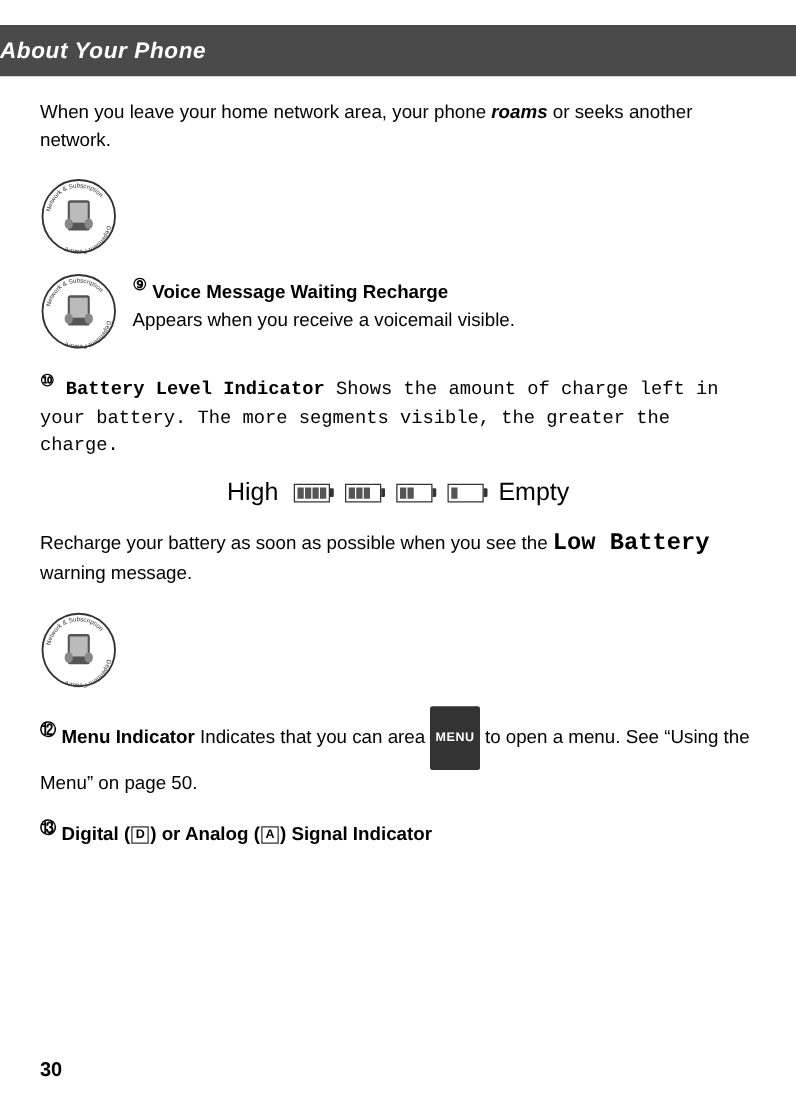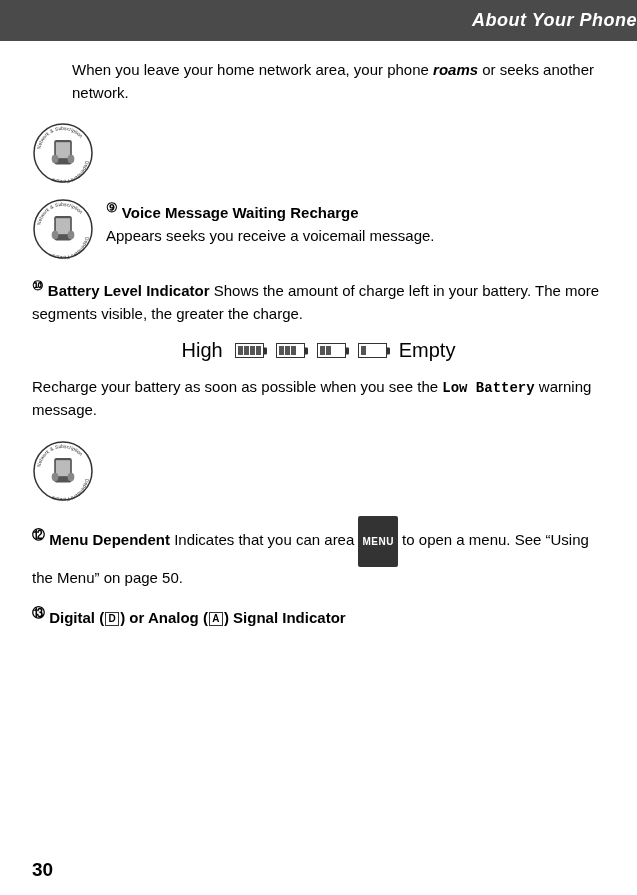"About Your Phone" .page-header { margin-top: none -> 20px; text-align: right -> left }
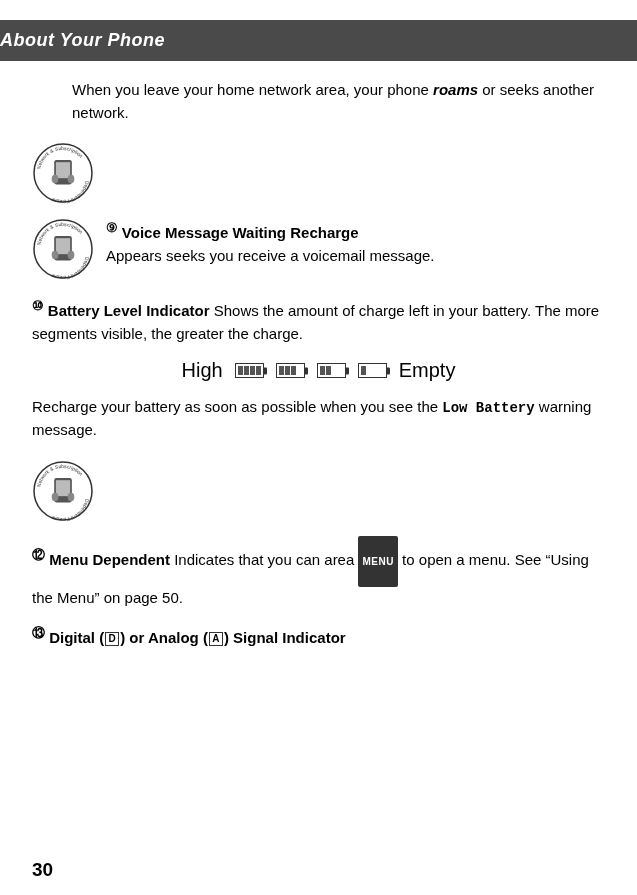"When you leave your home" .intro-text { margin-left: 40px -> none }
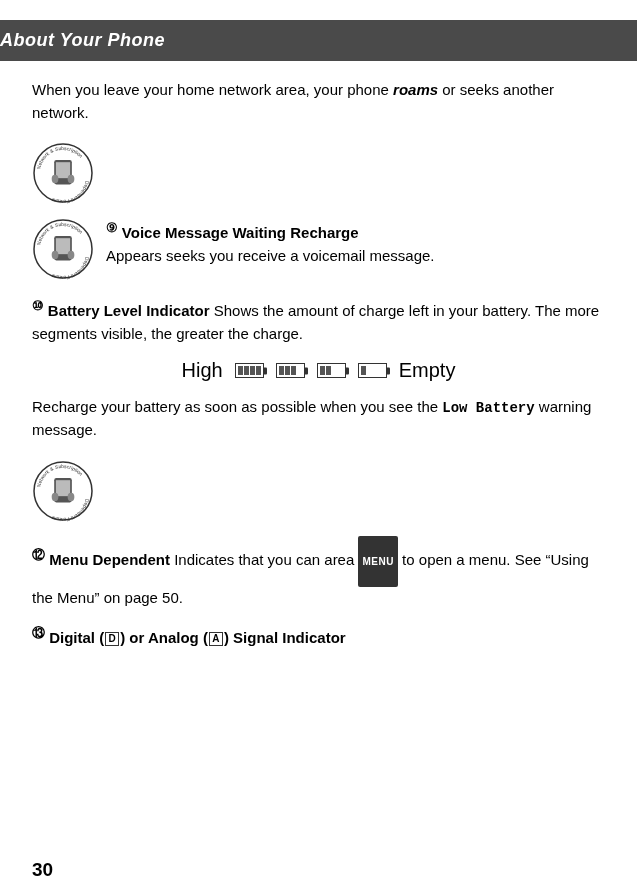"Appears seeks you receive a" span { text: seeks you receive a voicemail message -> when you receive a voicemail visible }
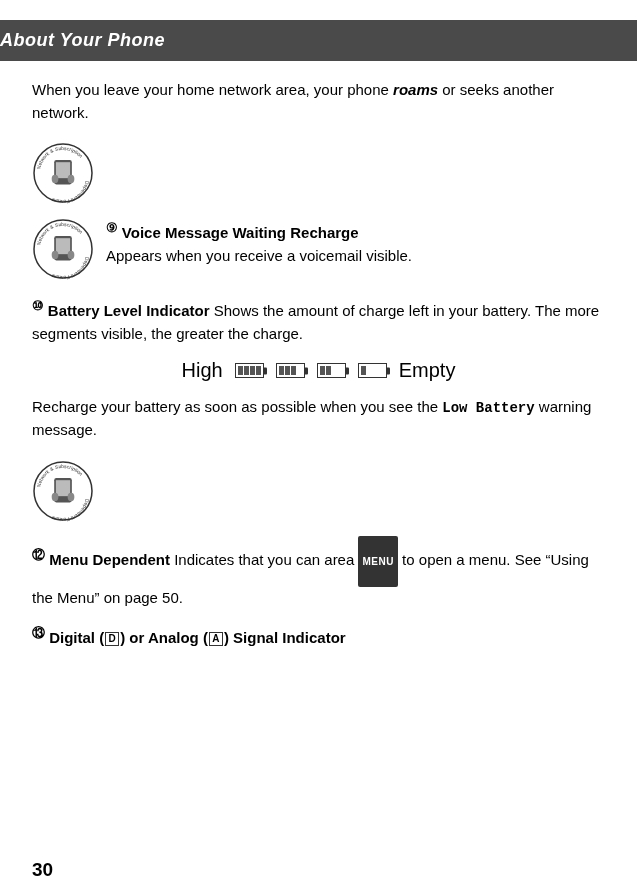"⑩ Battery Level Indicator Shows" .battery-title { font-family: none -> Liberation Mono, monospace }
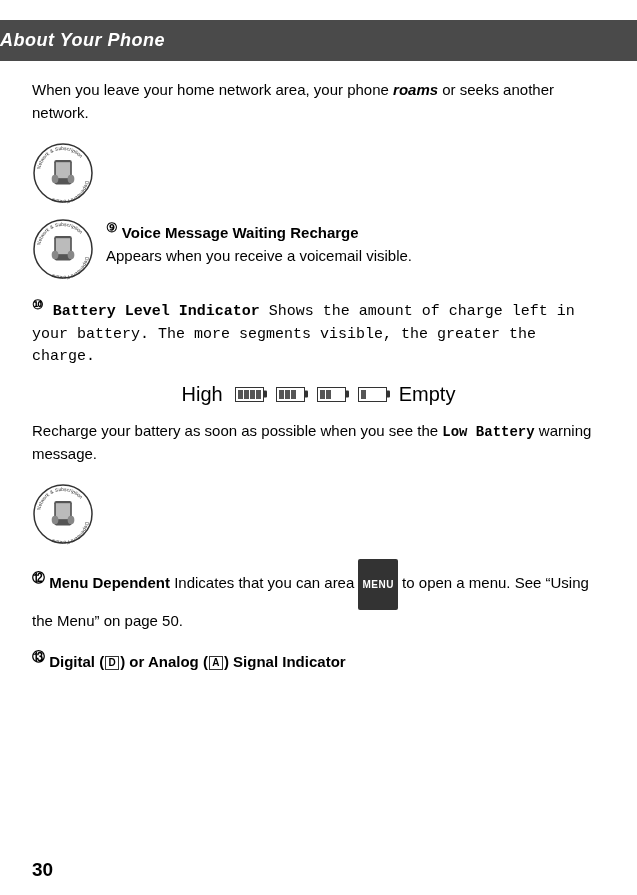"Low Battery" .low-battery-code { font-size: 14px -> 19px }
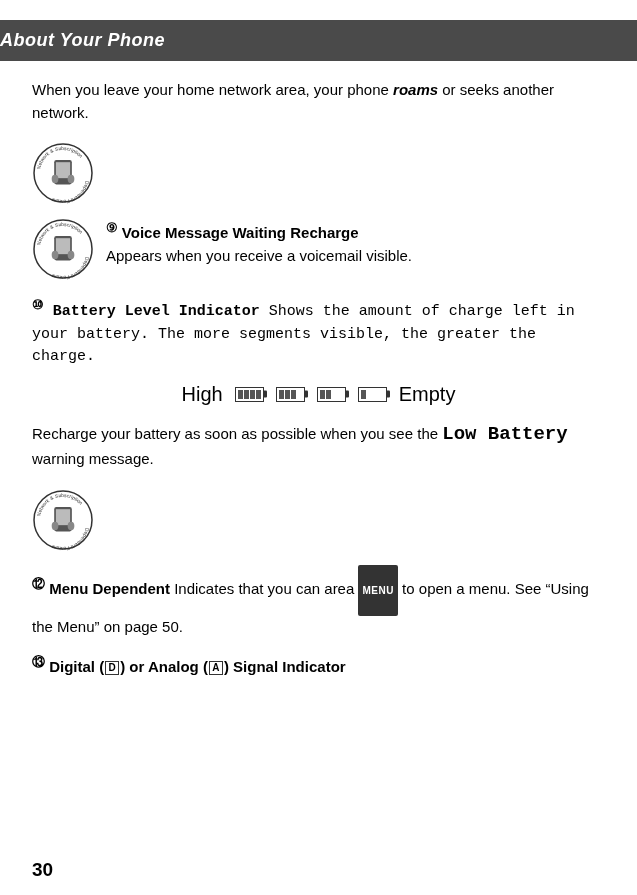"Menu Dependent" span.indicator-bold { text: Dependent -> Indicator }
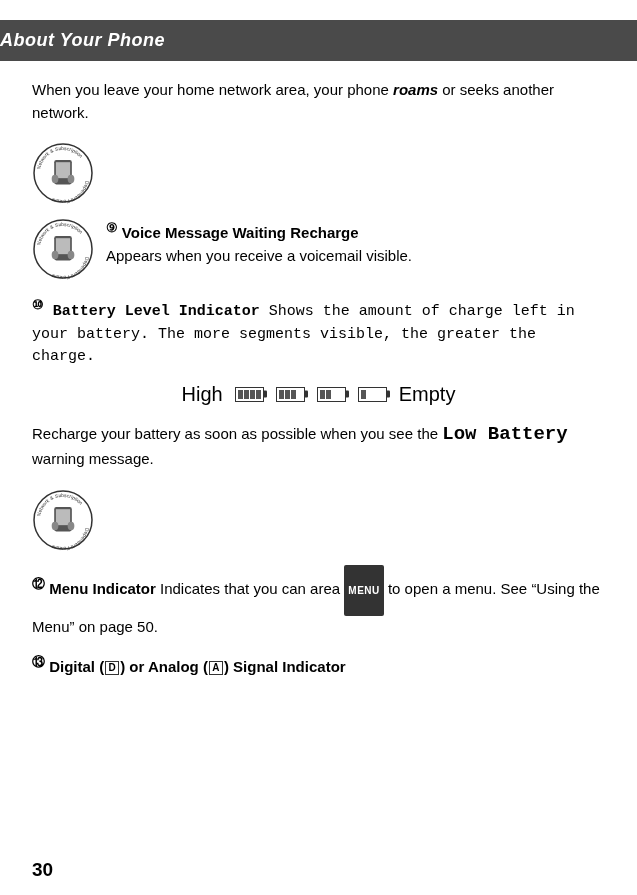"30" .page-number { bottom: 14px -> 29px; font-size: 19px -> 16px }
